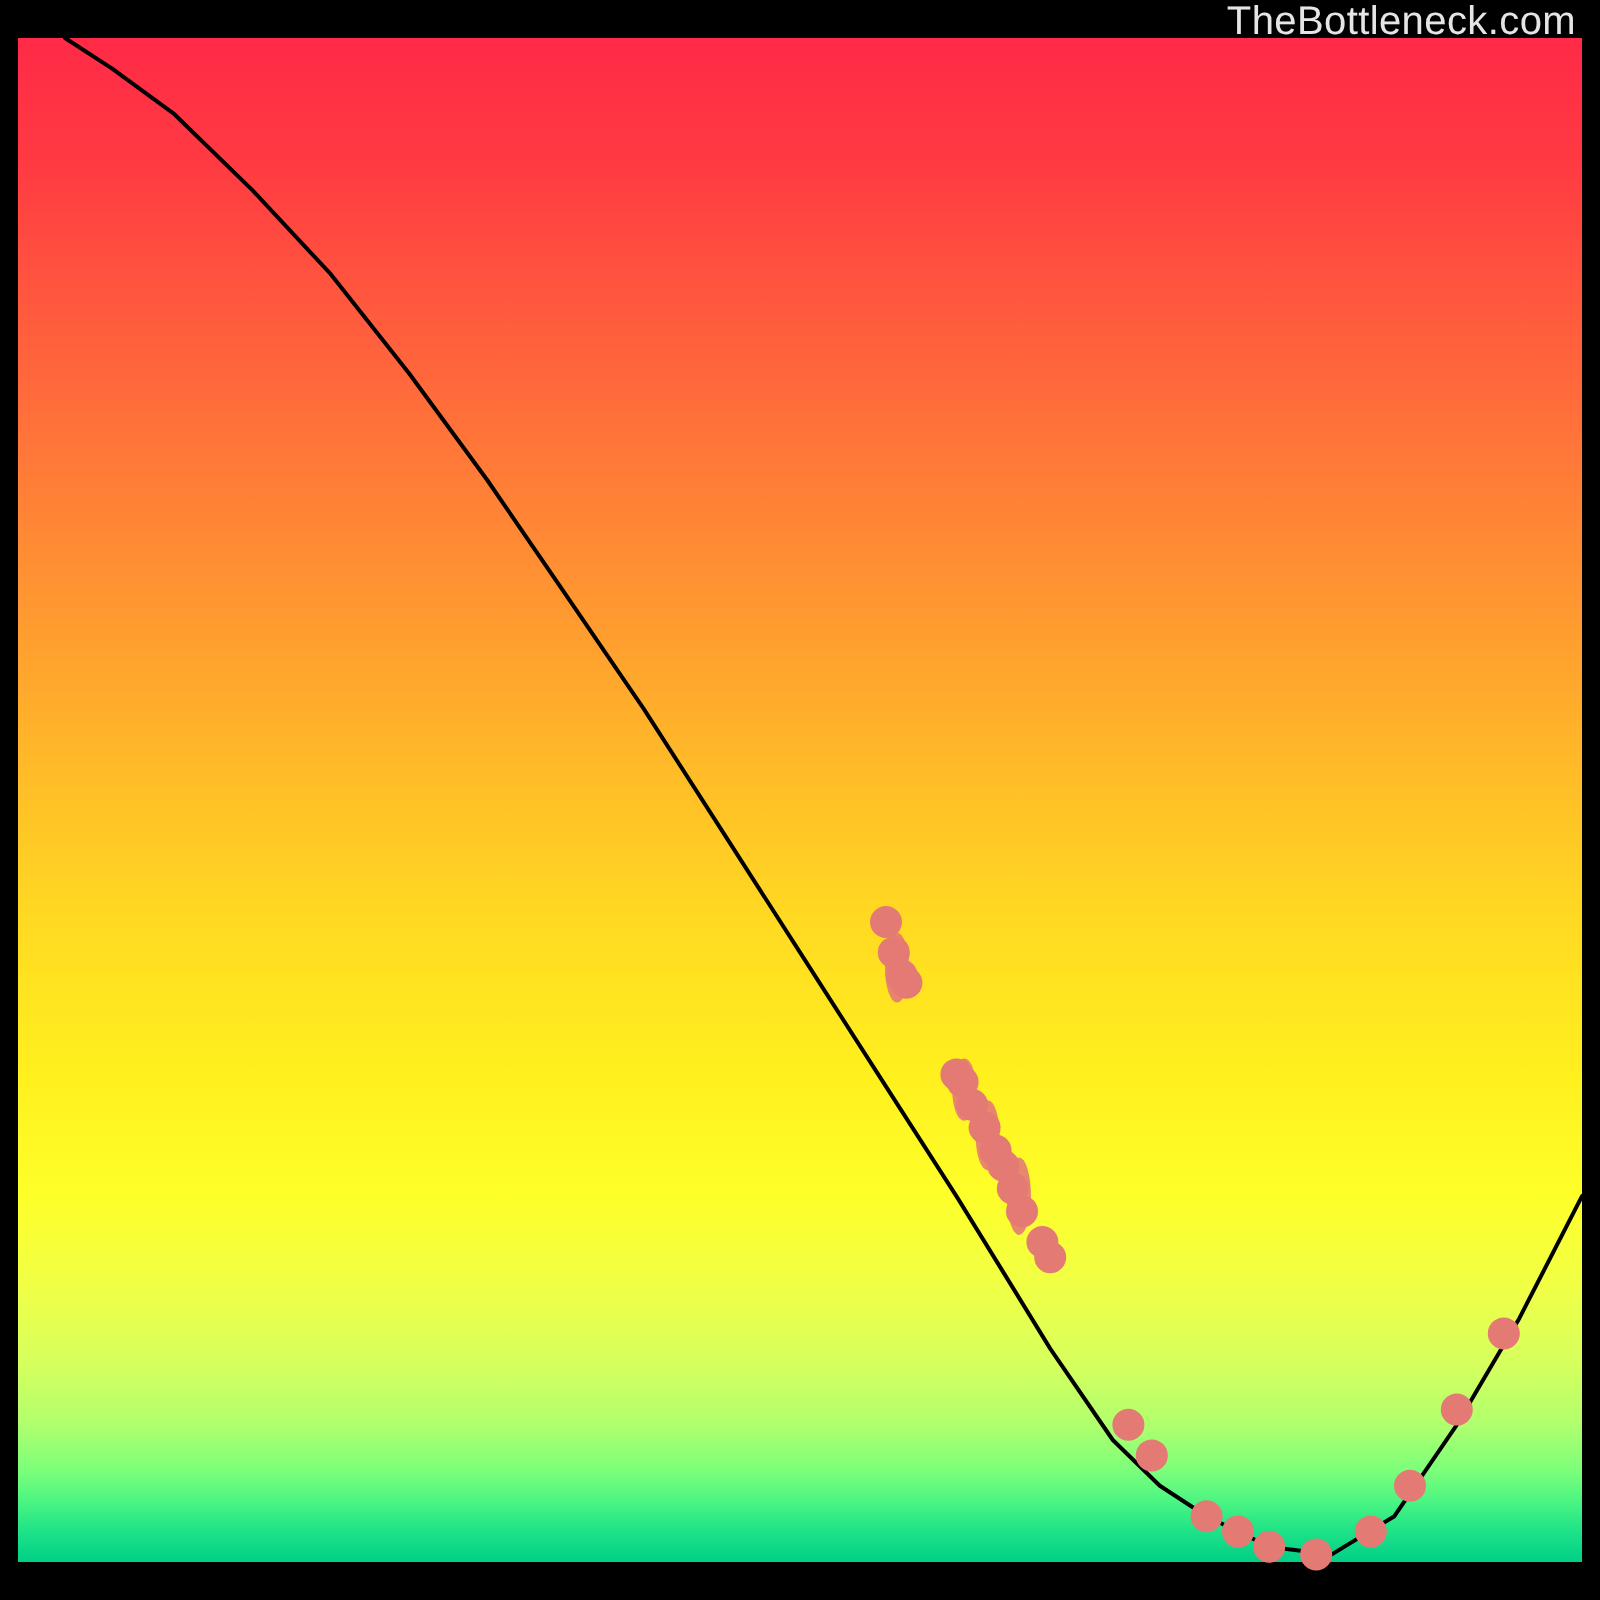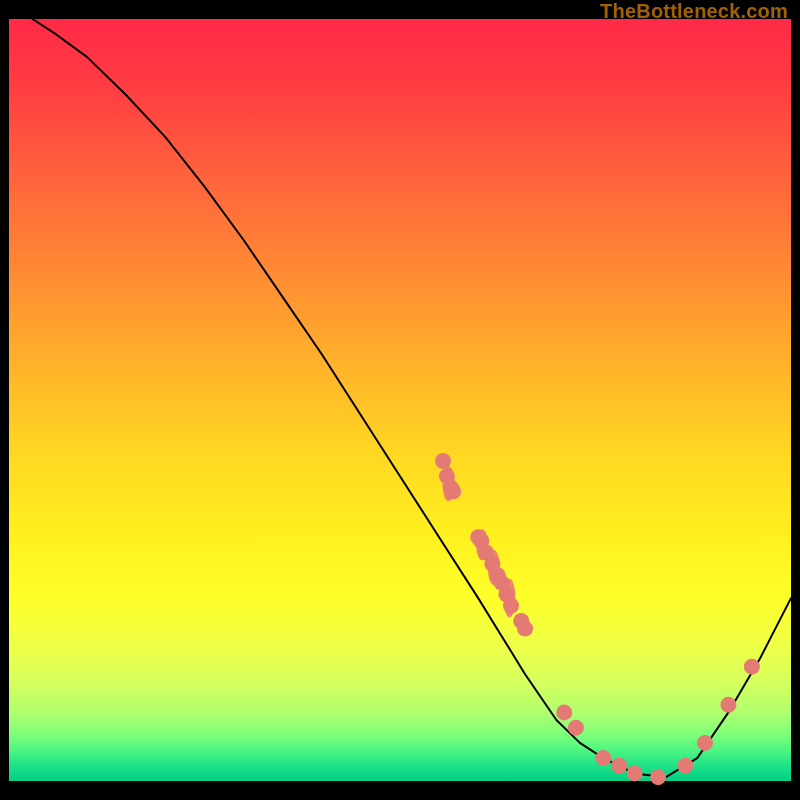"TheBottleneck.com" .watermark { color: #a16207 -> #e5e5e5; font-weight: 700 -> 400 }
